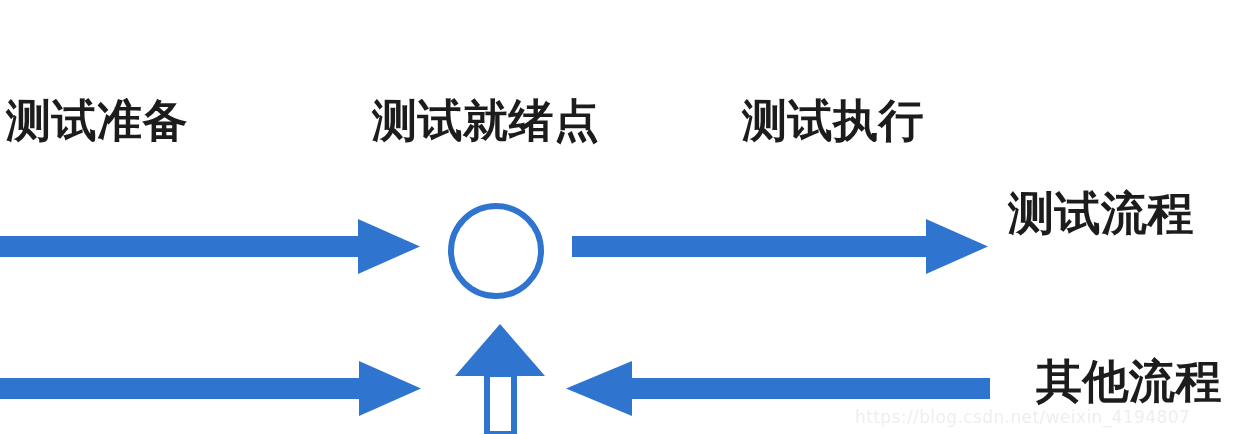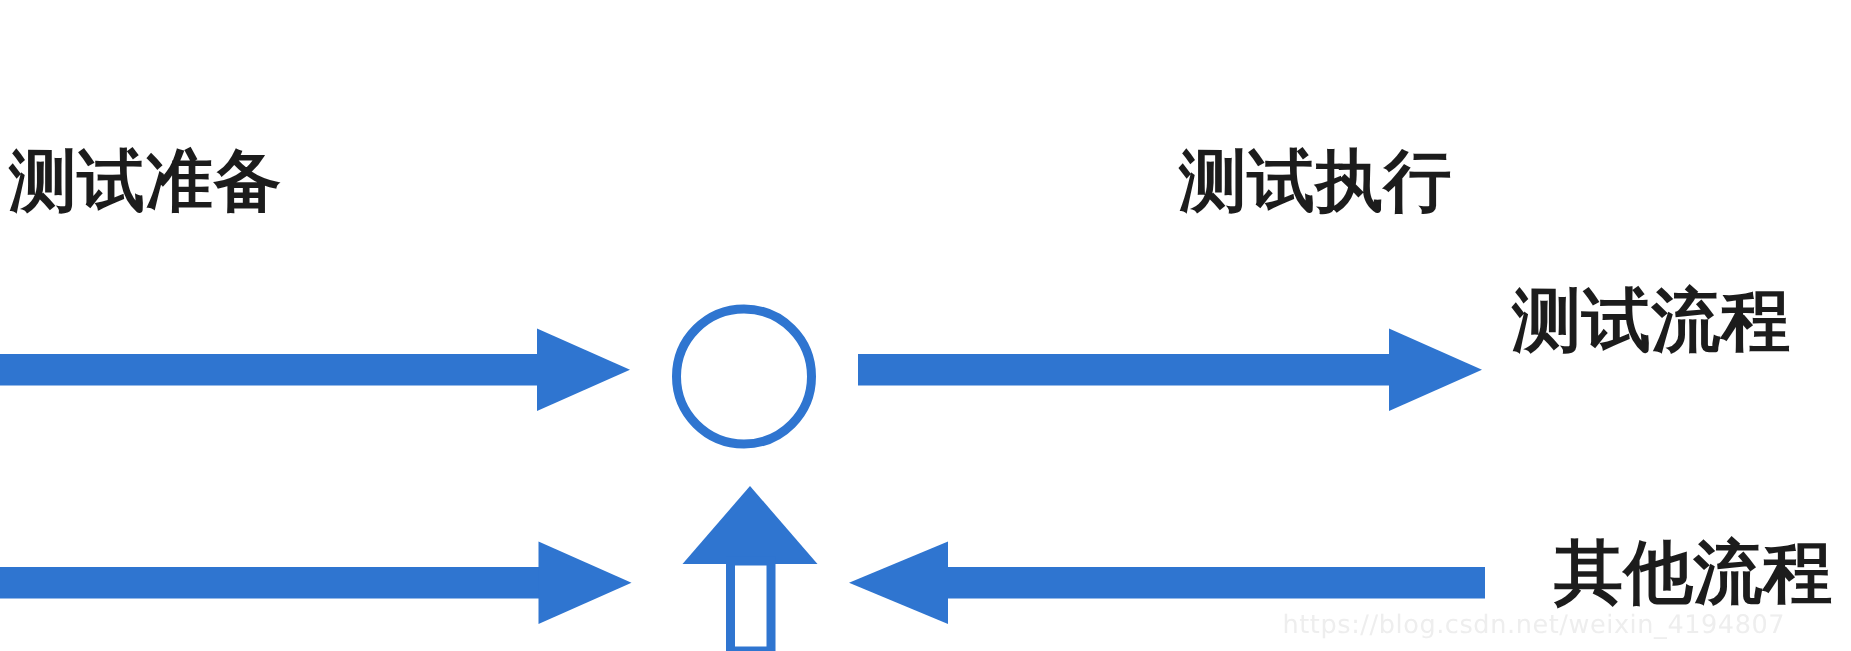"测试就绪点" div.diagram-label { html: none -> <div>测试就绪点</div> }
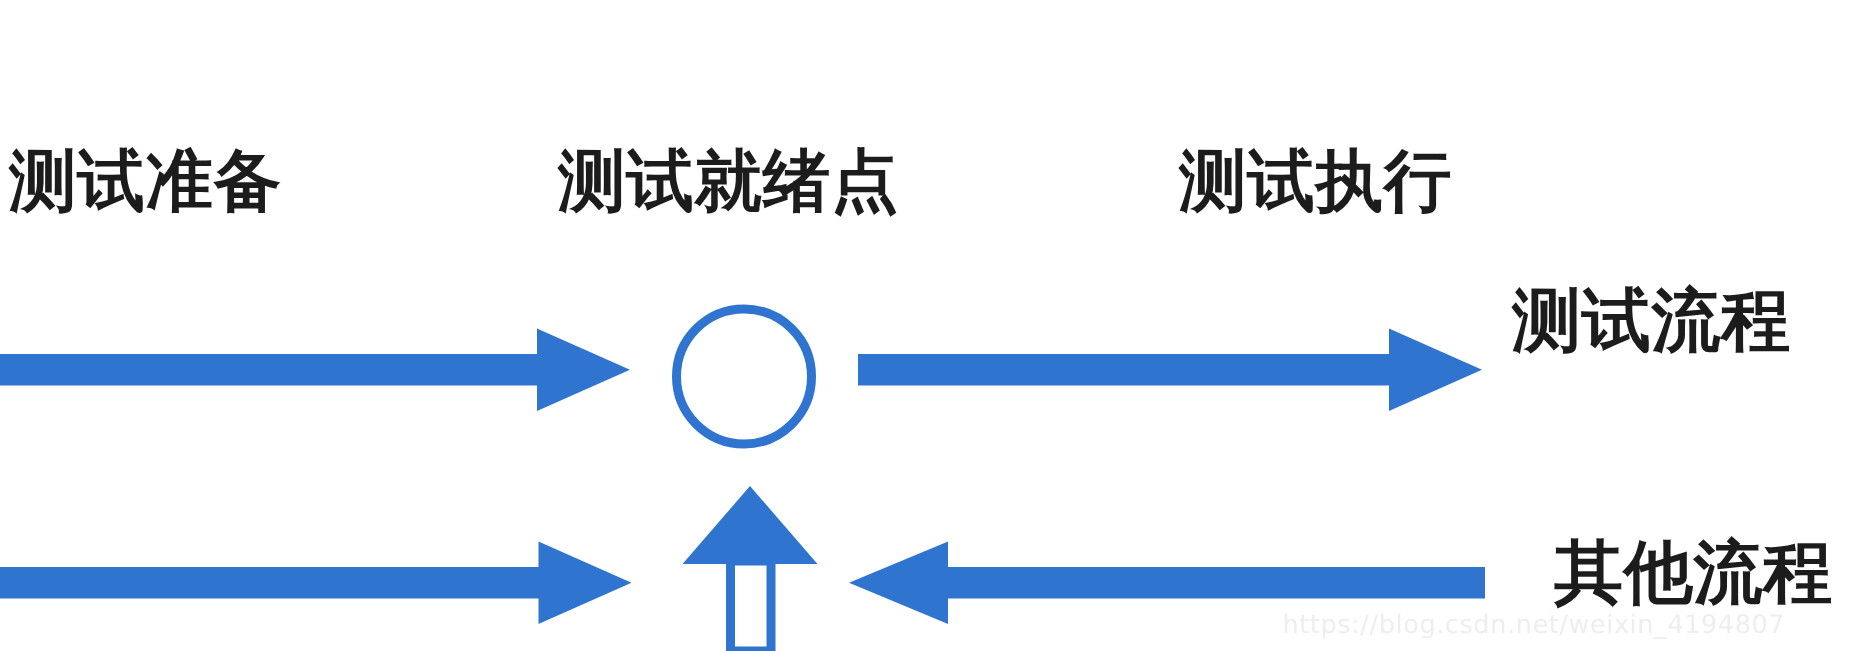"测试执行" #label-test-execution { left: 786px -> 742px }
